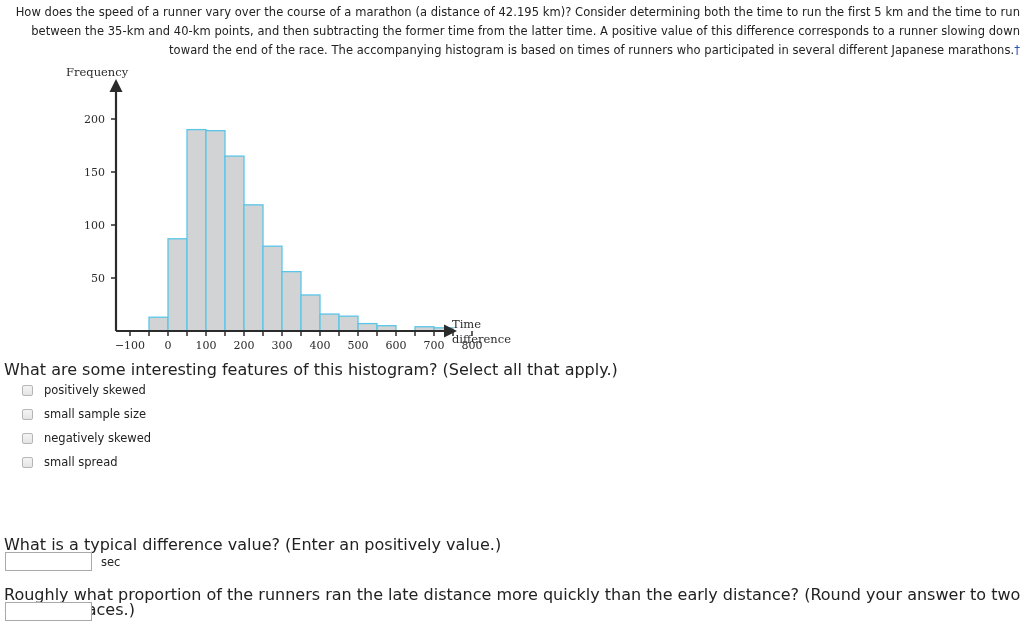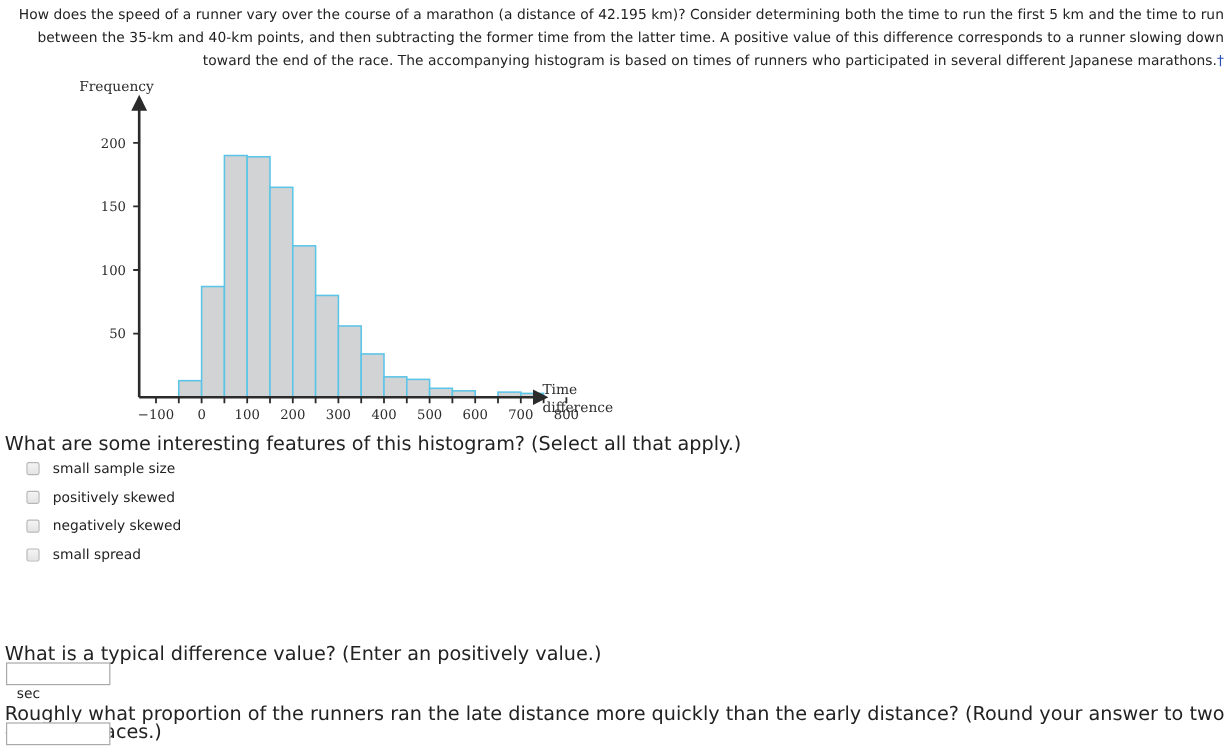"small sample size" div.opt-row { order: before "positively skewed" -> after "positively skewed" }
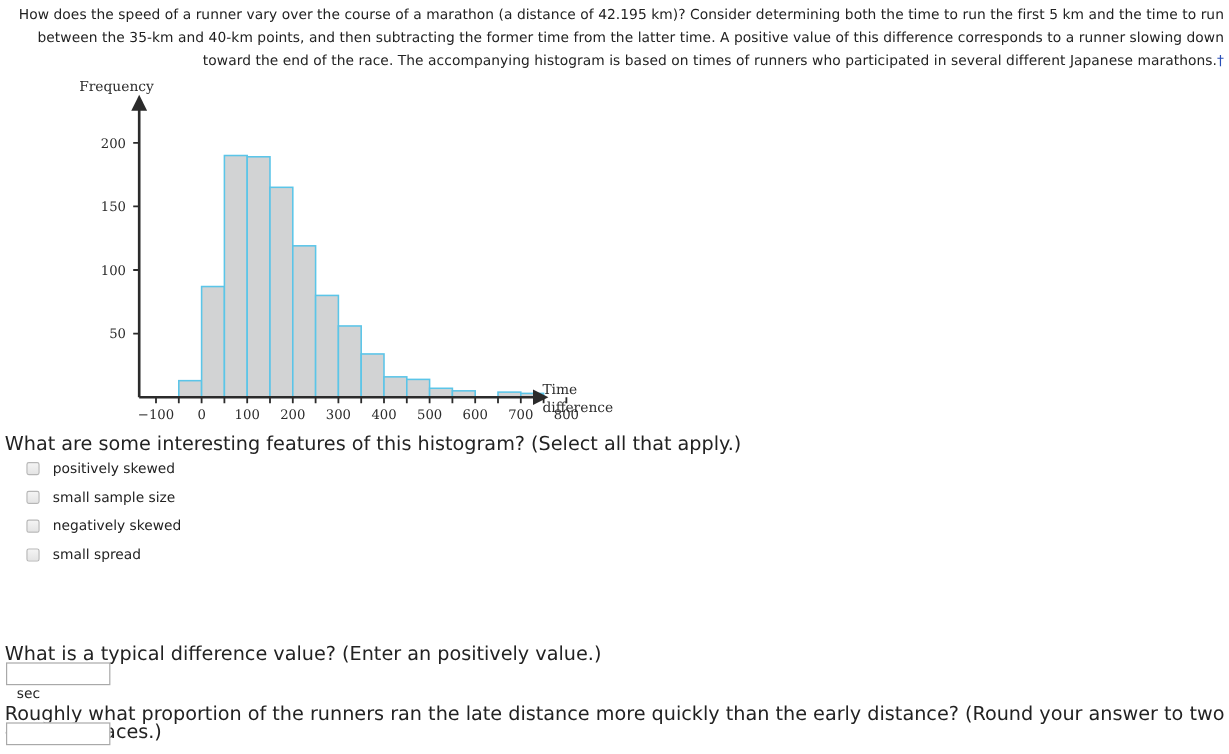"sec" .ans-row { align-items: flex-start -> center; flex-direction: column -> none }
